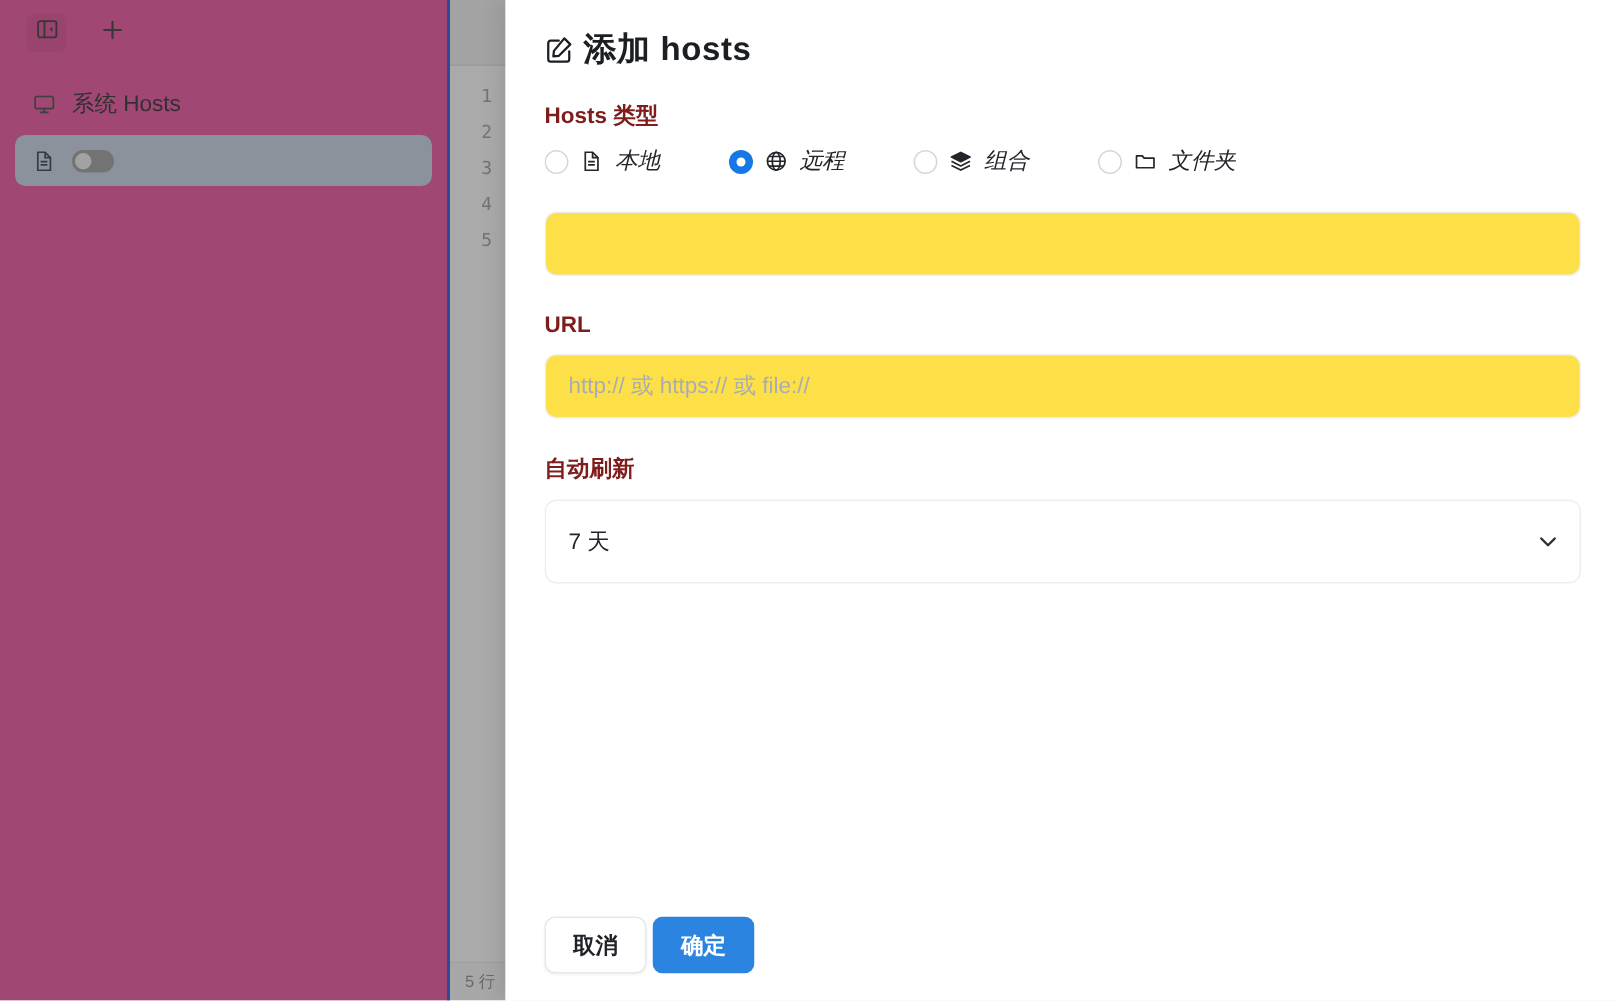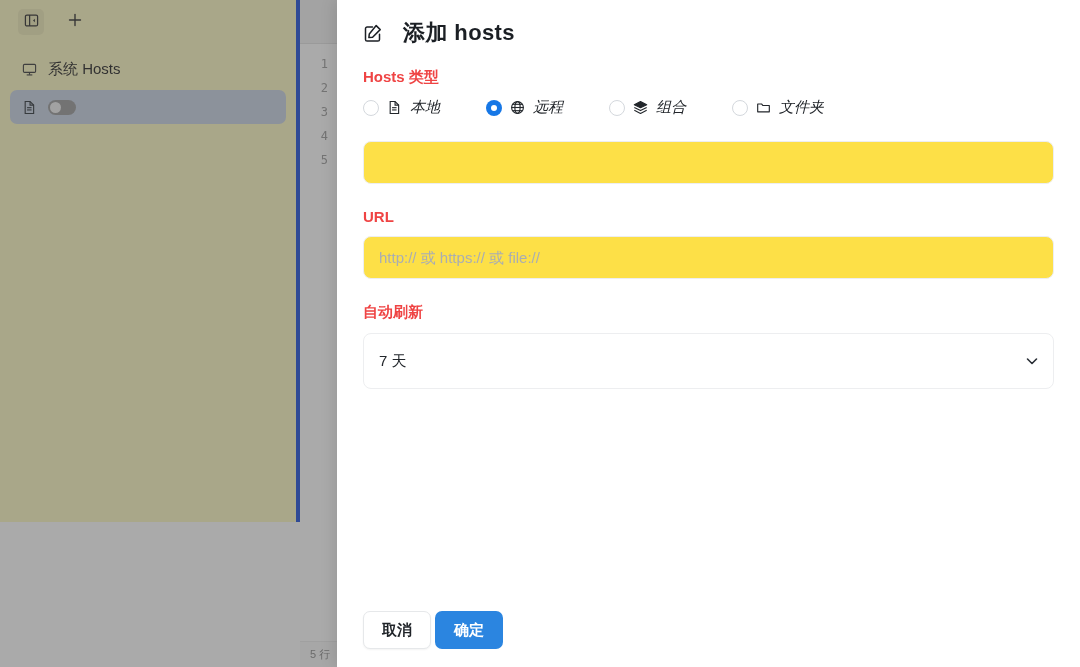"添加 hosts" .modal-title { gap: 20px -> 6px }
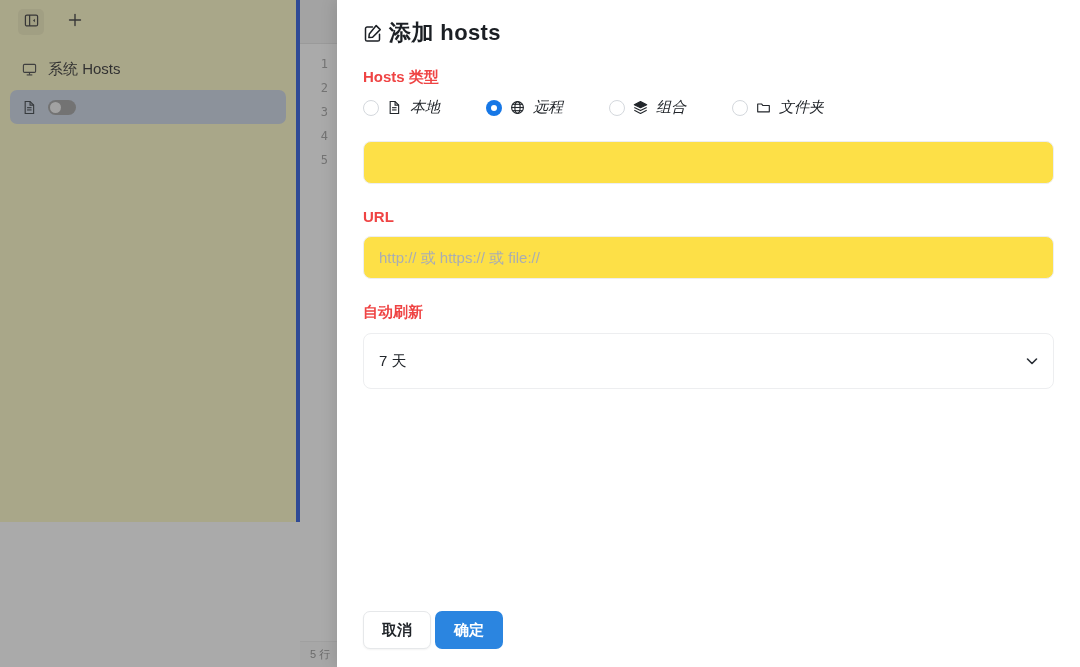"系统 Hosts" .sidebar { background: #fef9c3 -> #ec4899; border-right: 4px solid #1d4ed8 -> 2px solid #1d4ed8; height: 522px -> 667px }
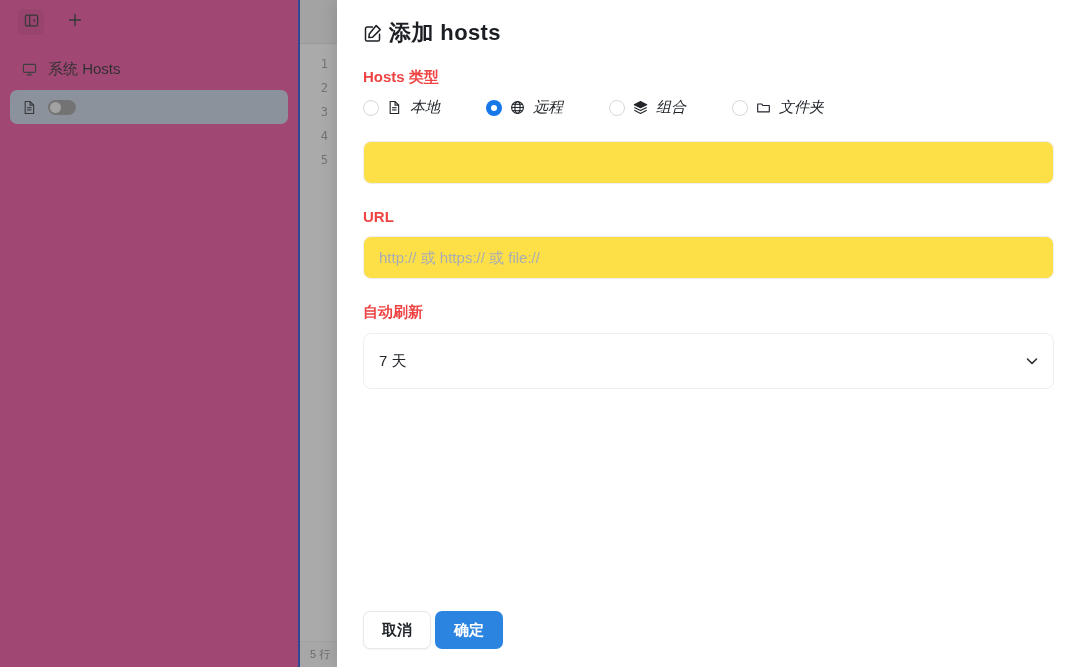"Hosts 类型" .field-label { color: #ef4444 -> #7f1d1d }
